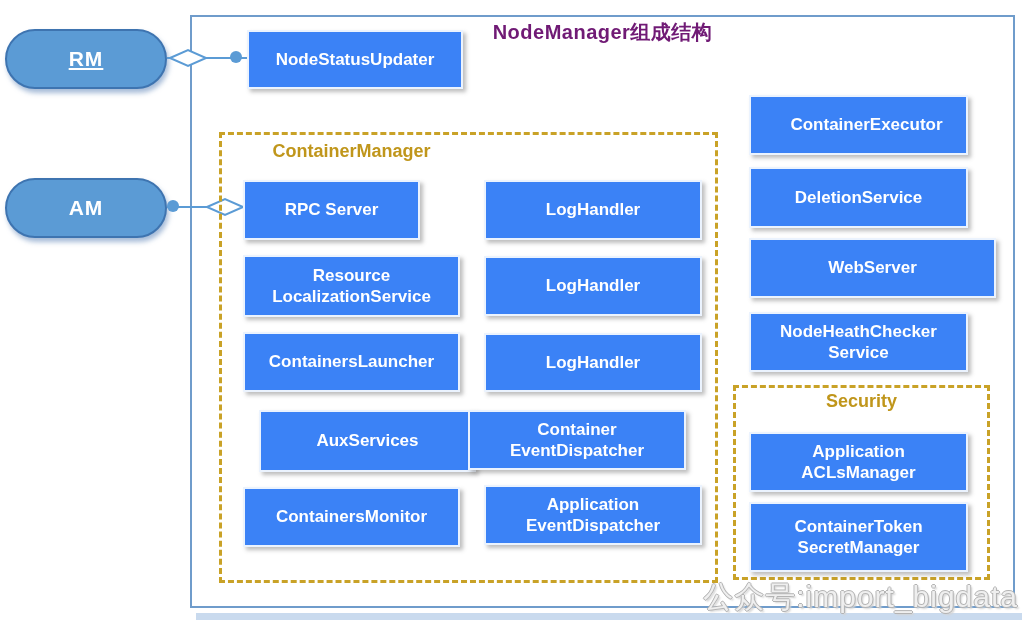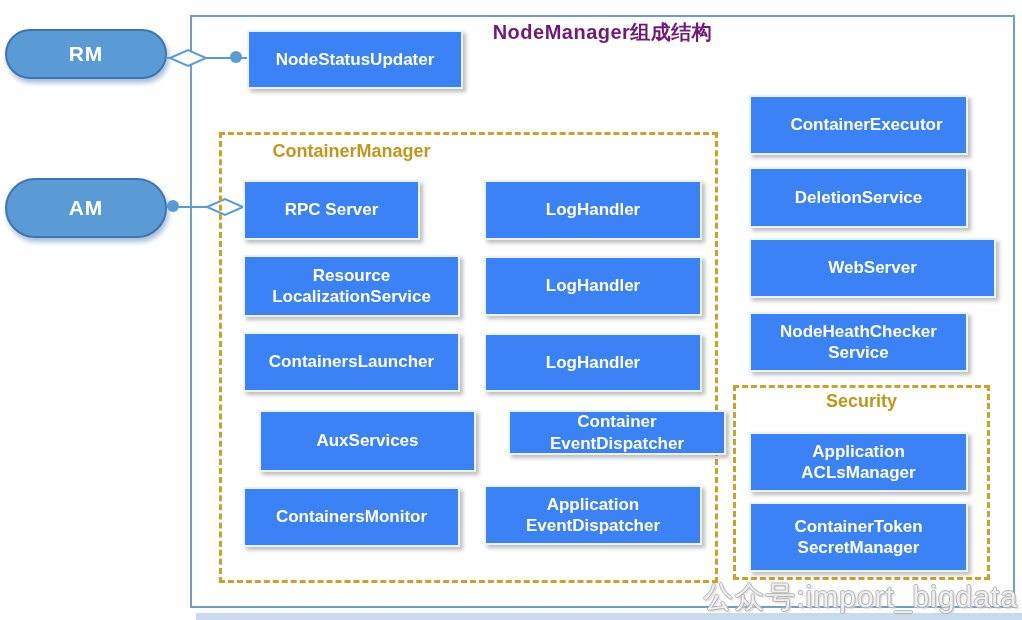"RM" div.abs { height: 50px -> 60px; text-decoration: none -> underline }
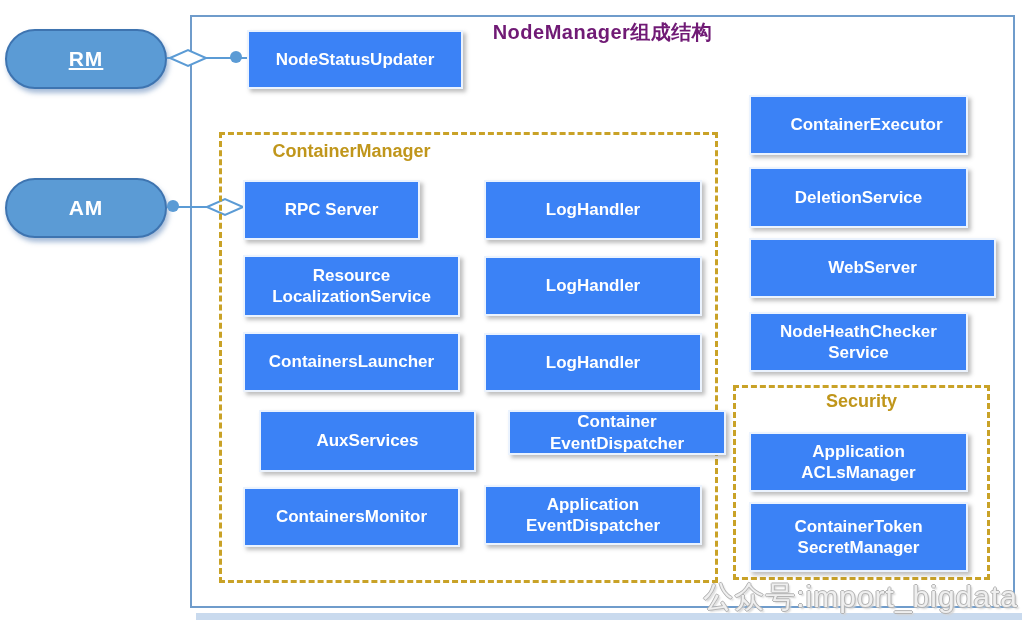"Container" div.abs { height: 45px -> 60px; left: 508px -> 468px }
